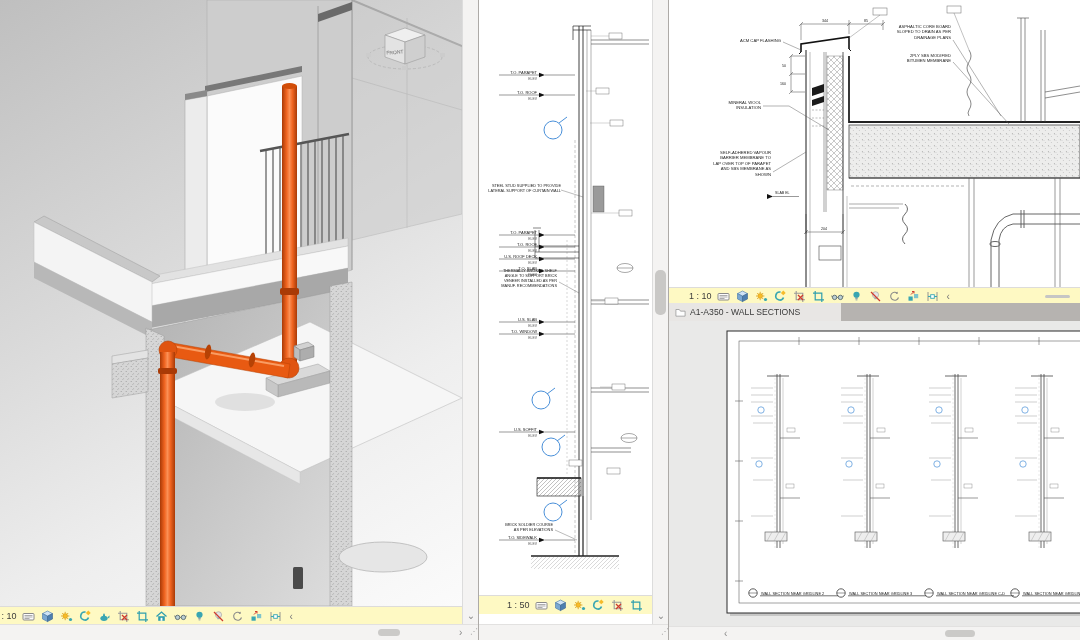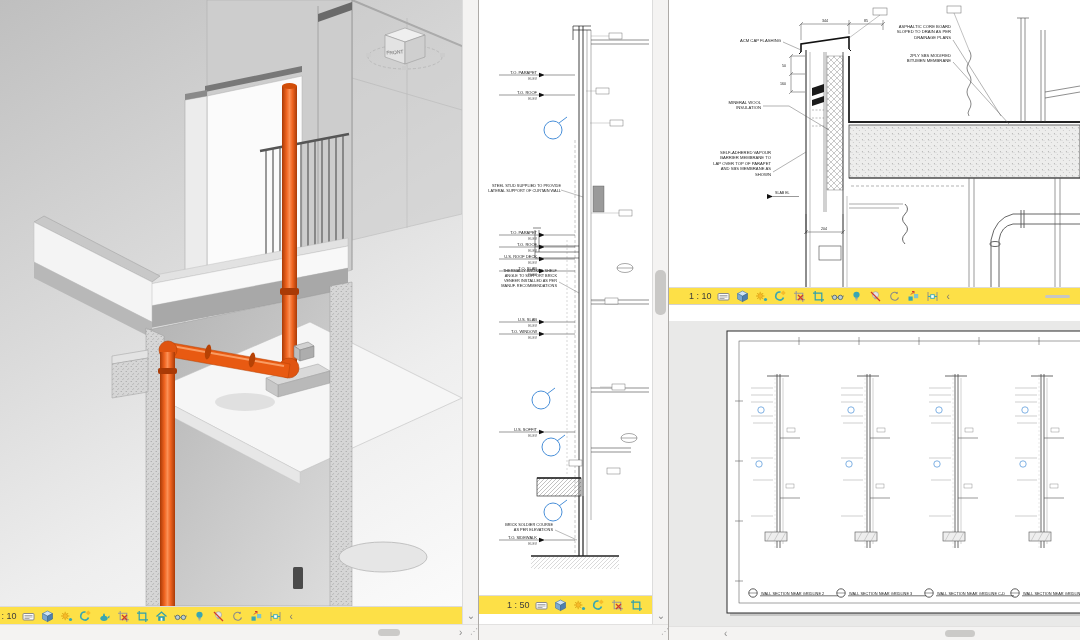"1 : 10" .viewbar { background: #fde047 -> #fef9c3 }
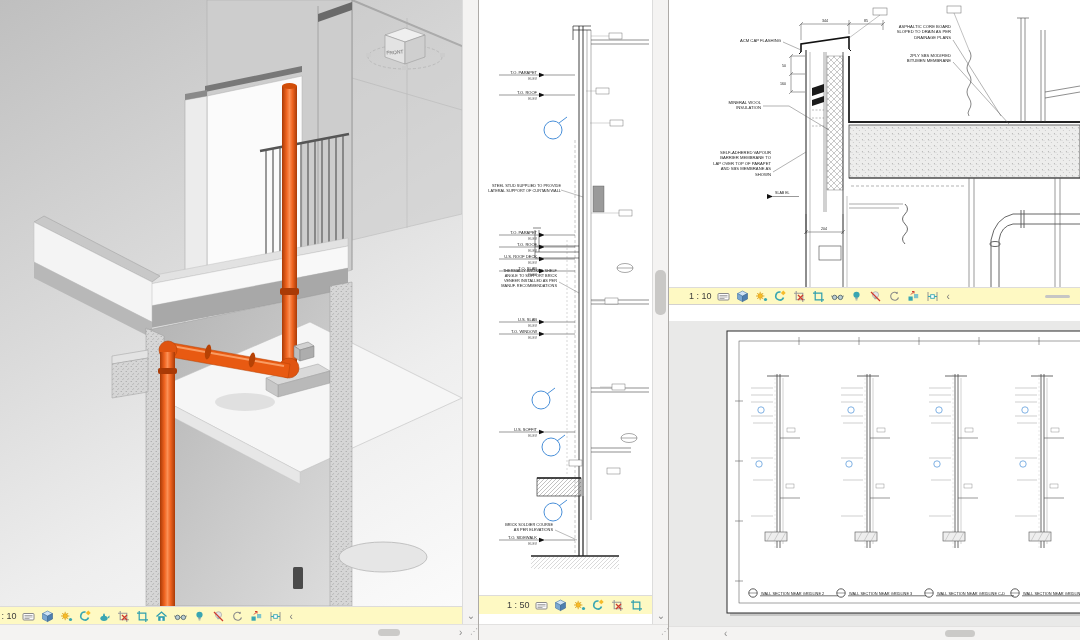"A1-A350 - WALL SECTIONS" div.abs { html: none -> <div> <div> <svg> <path></path> </svg> <span>A1-A350 - WALL SECTIONS</span> </div> </div> }
